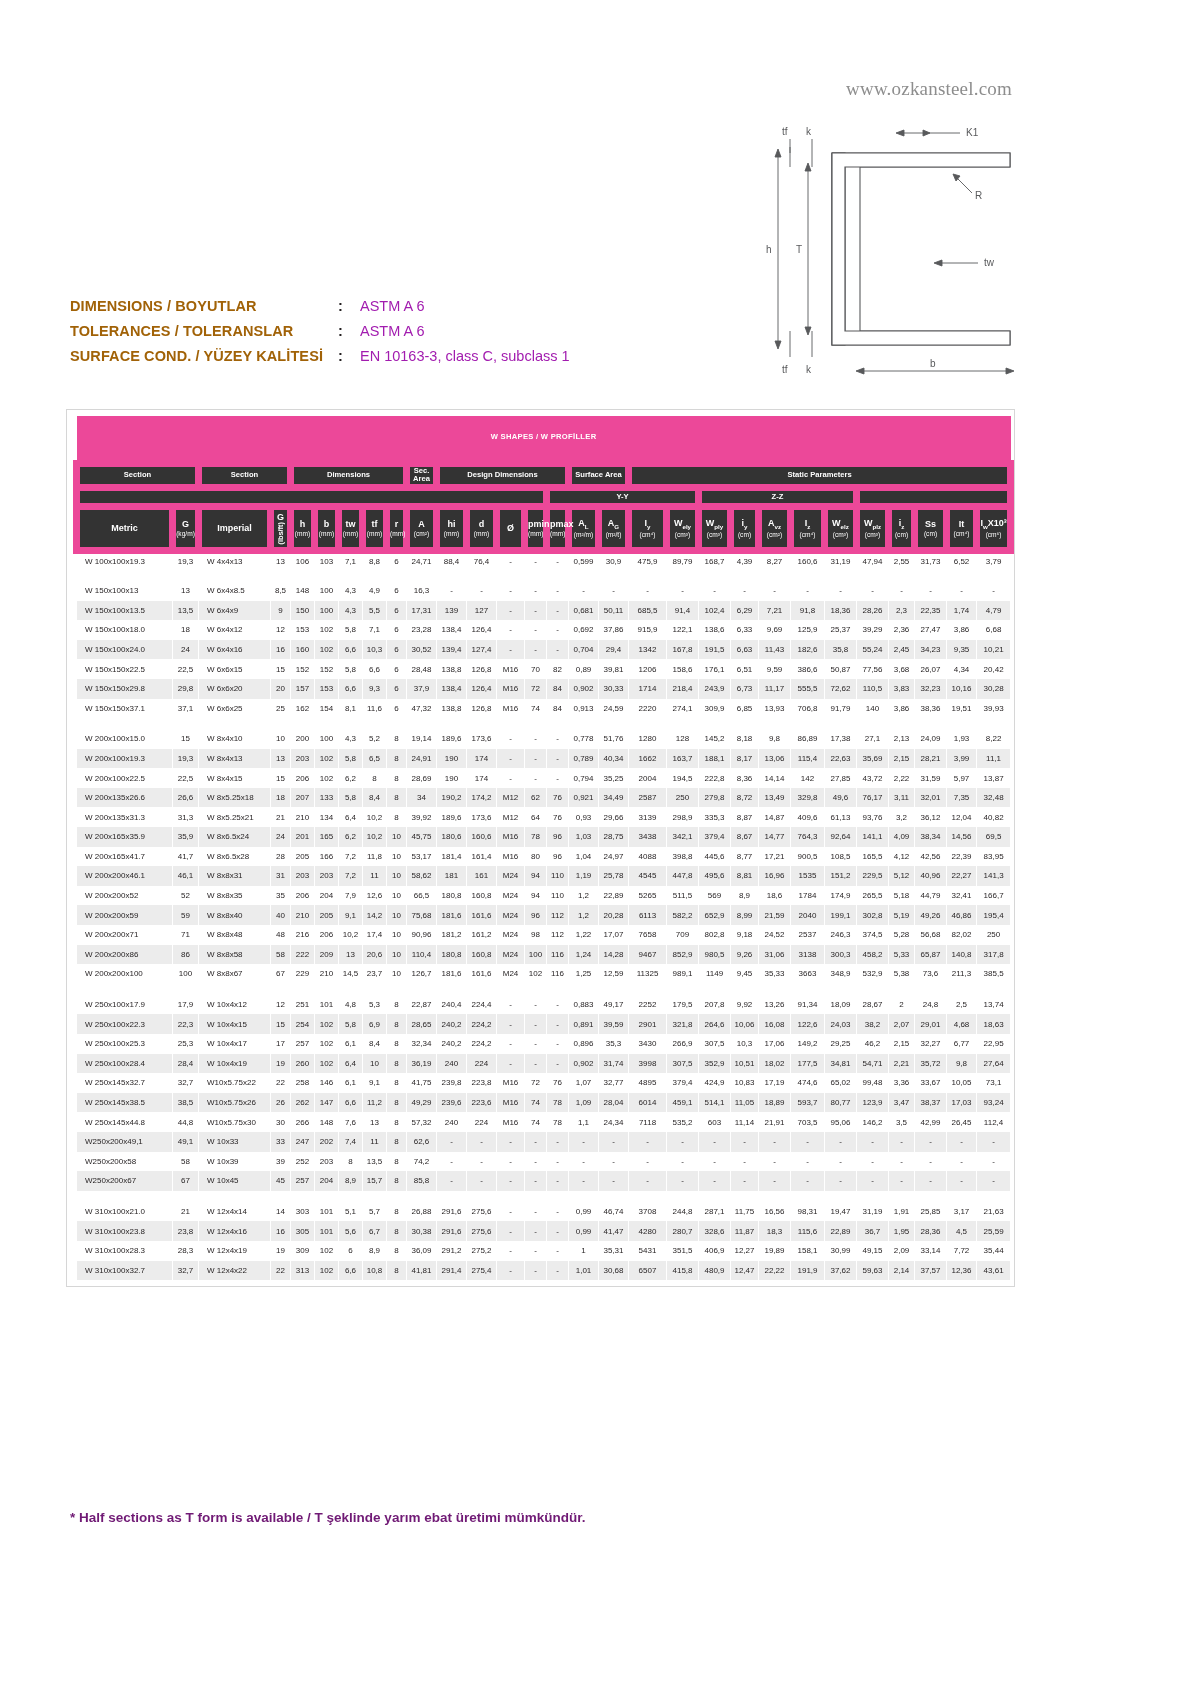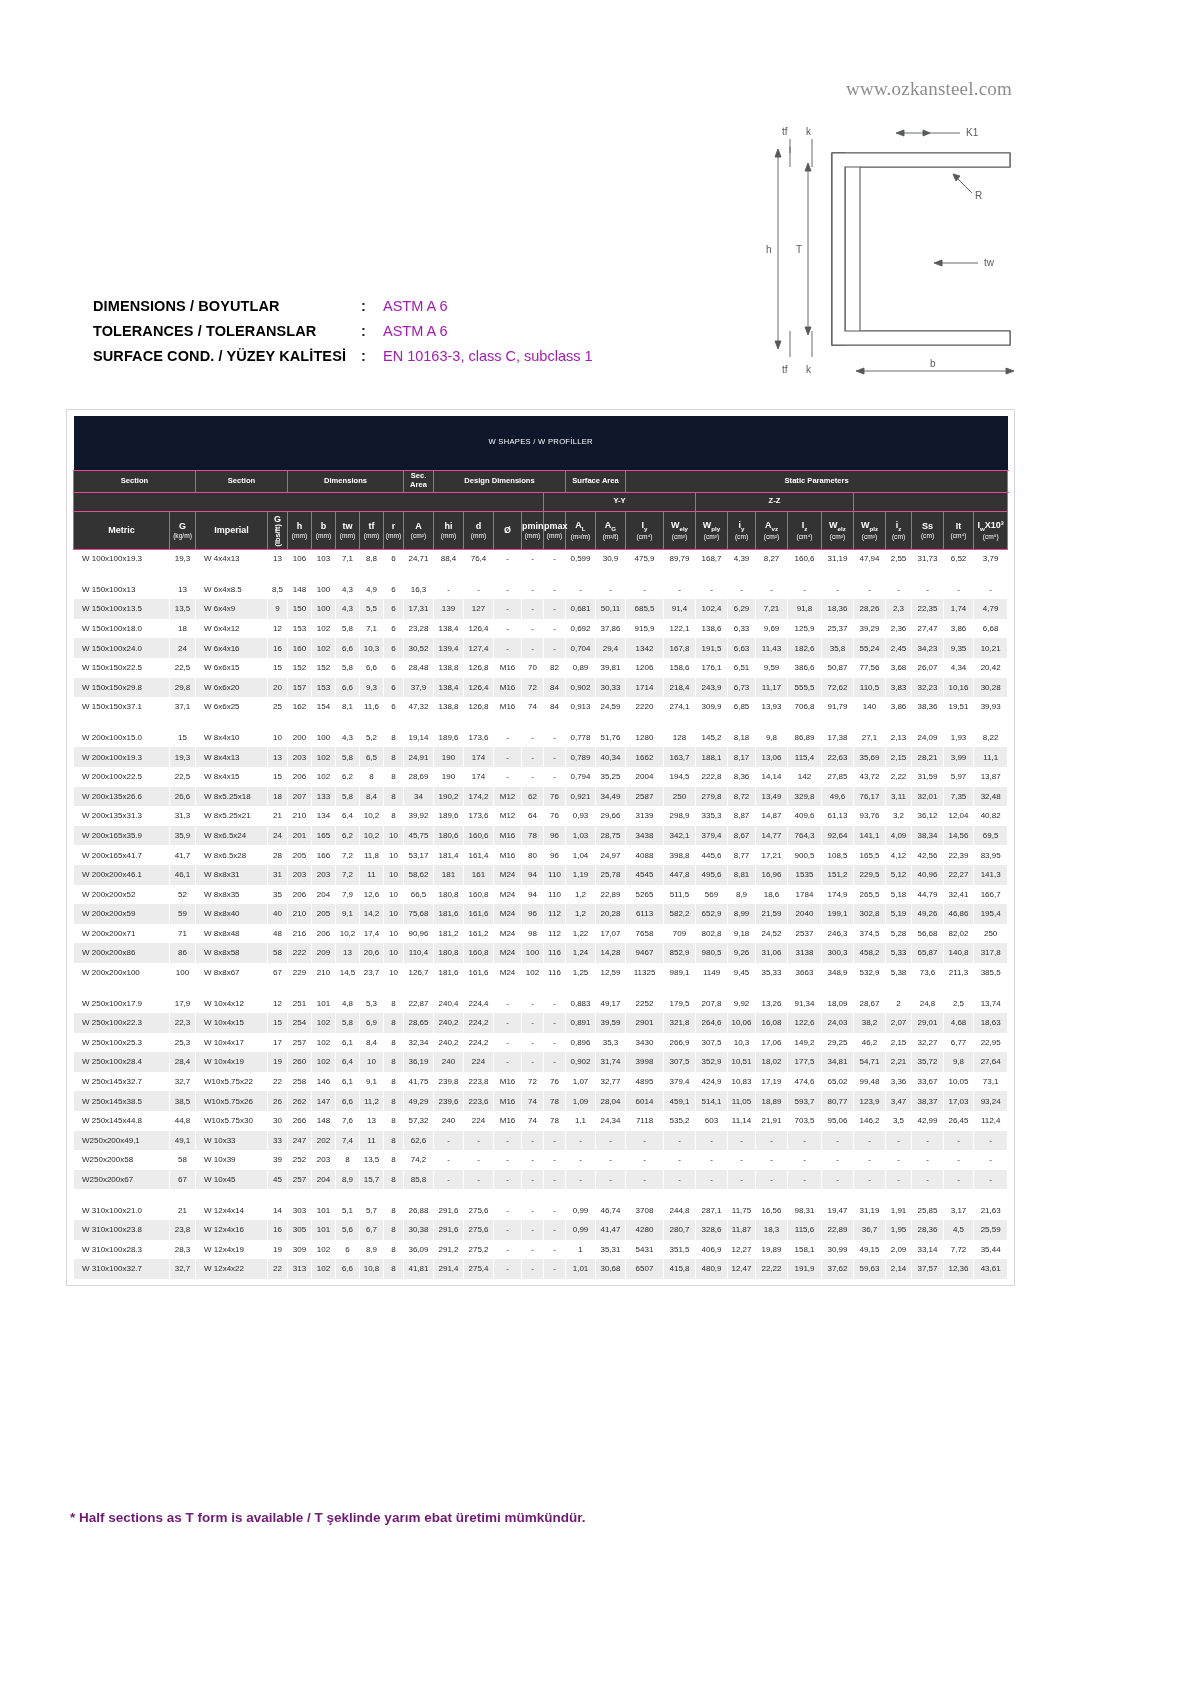"DIMENSIONS / BOYUTLAR" .spec-label { color: #000000 -> #a16207; margin-left: 23px -> none }
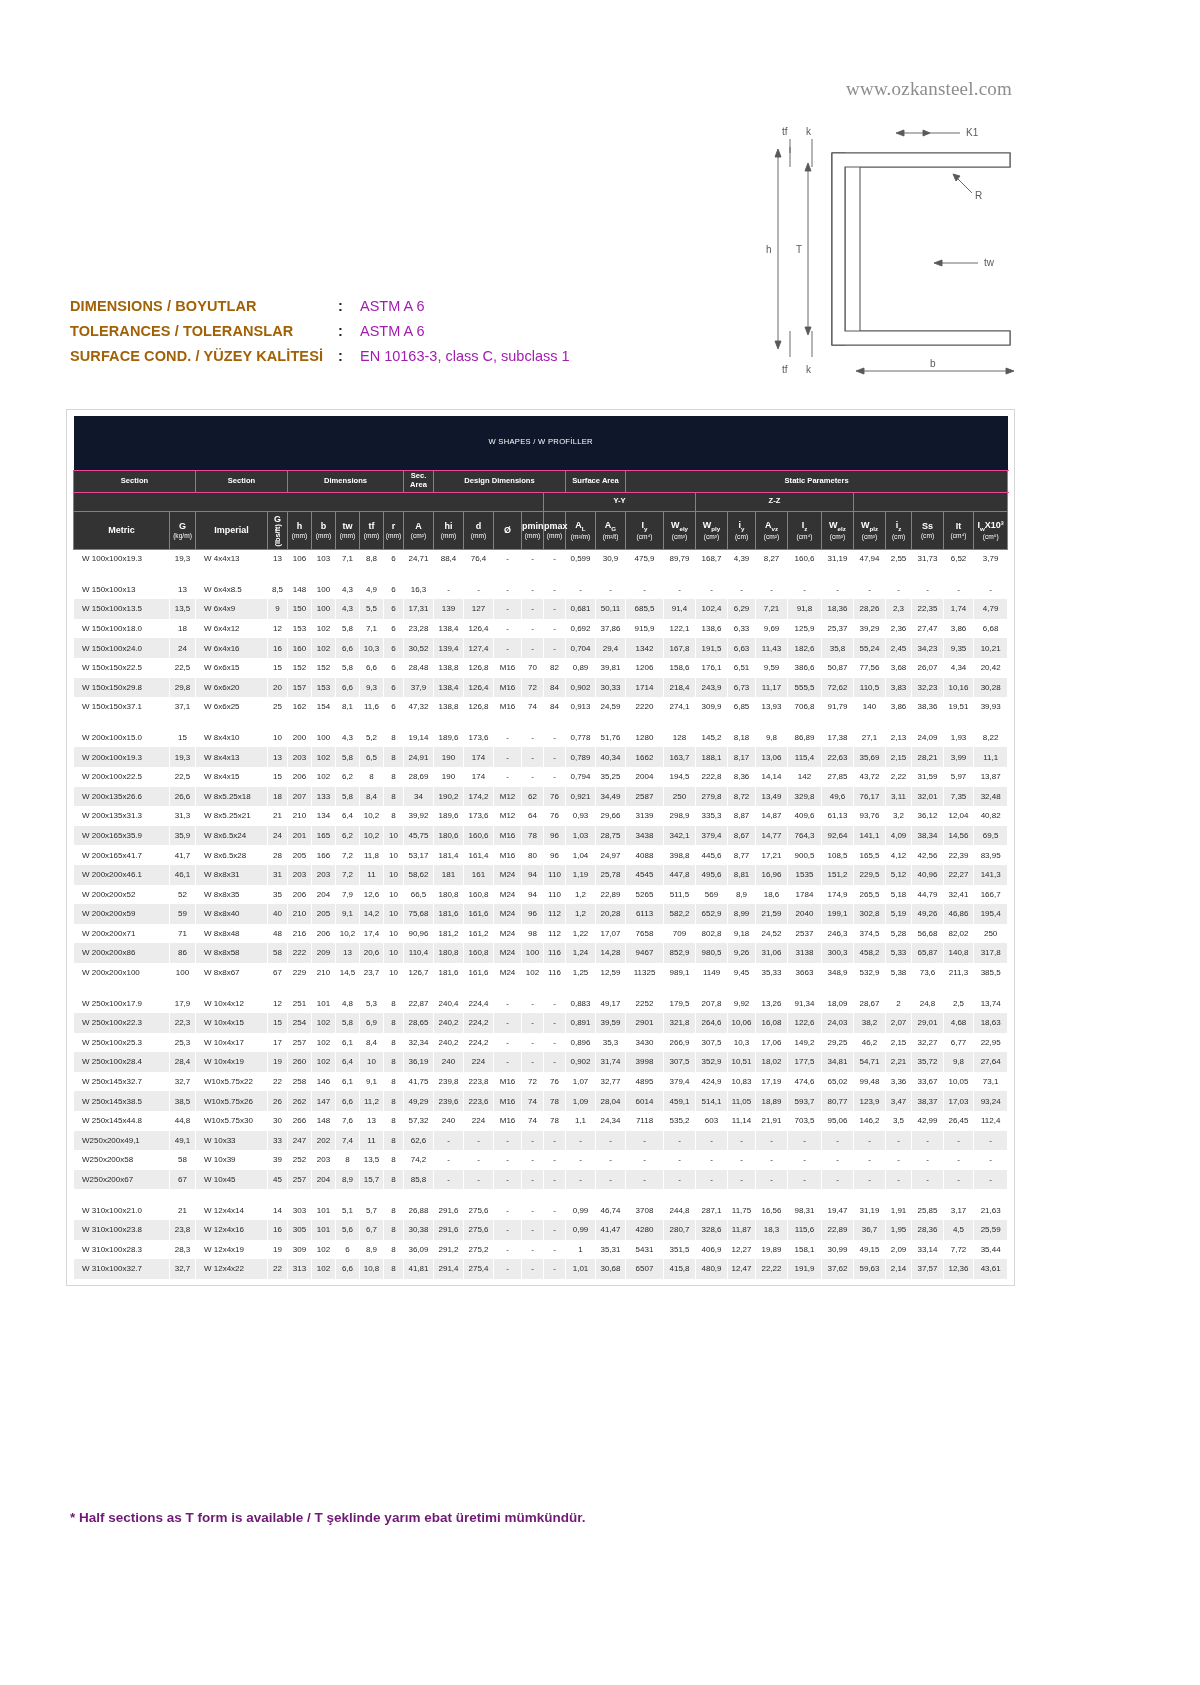"W SHAPES / W PROFİLLER" .banner-cell { background: #0f172a -> #ec4899; font-weight: normal -> bold; height: 54px -> 47px }
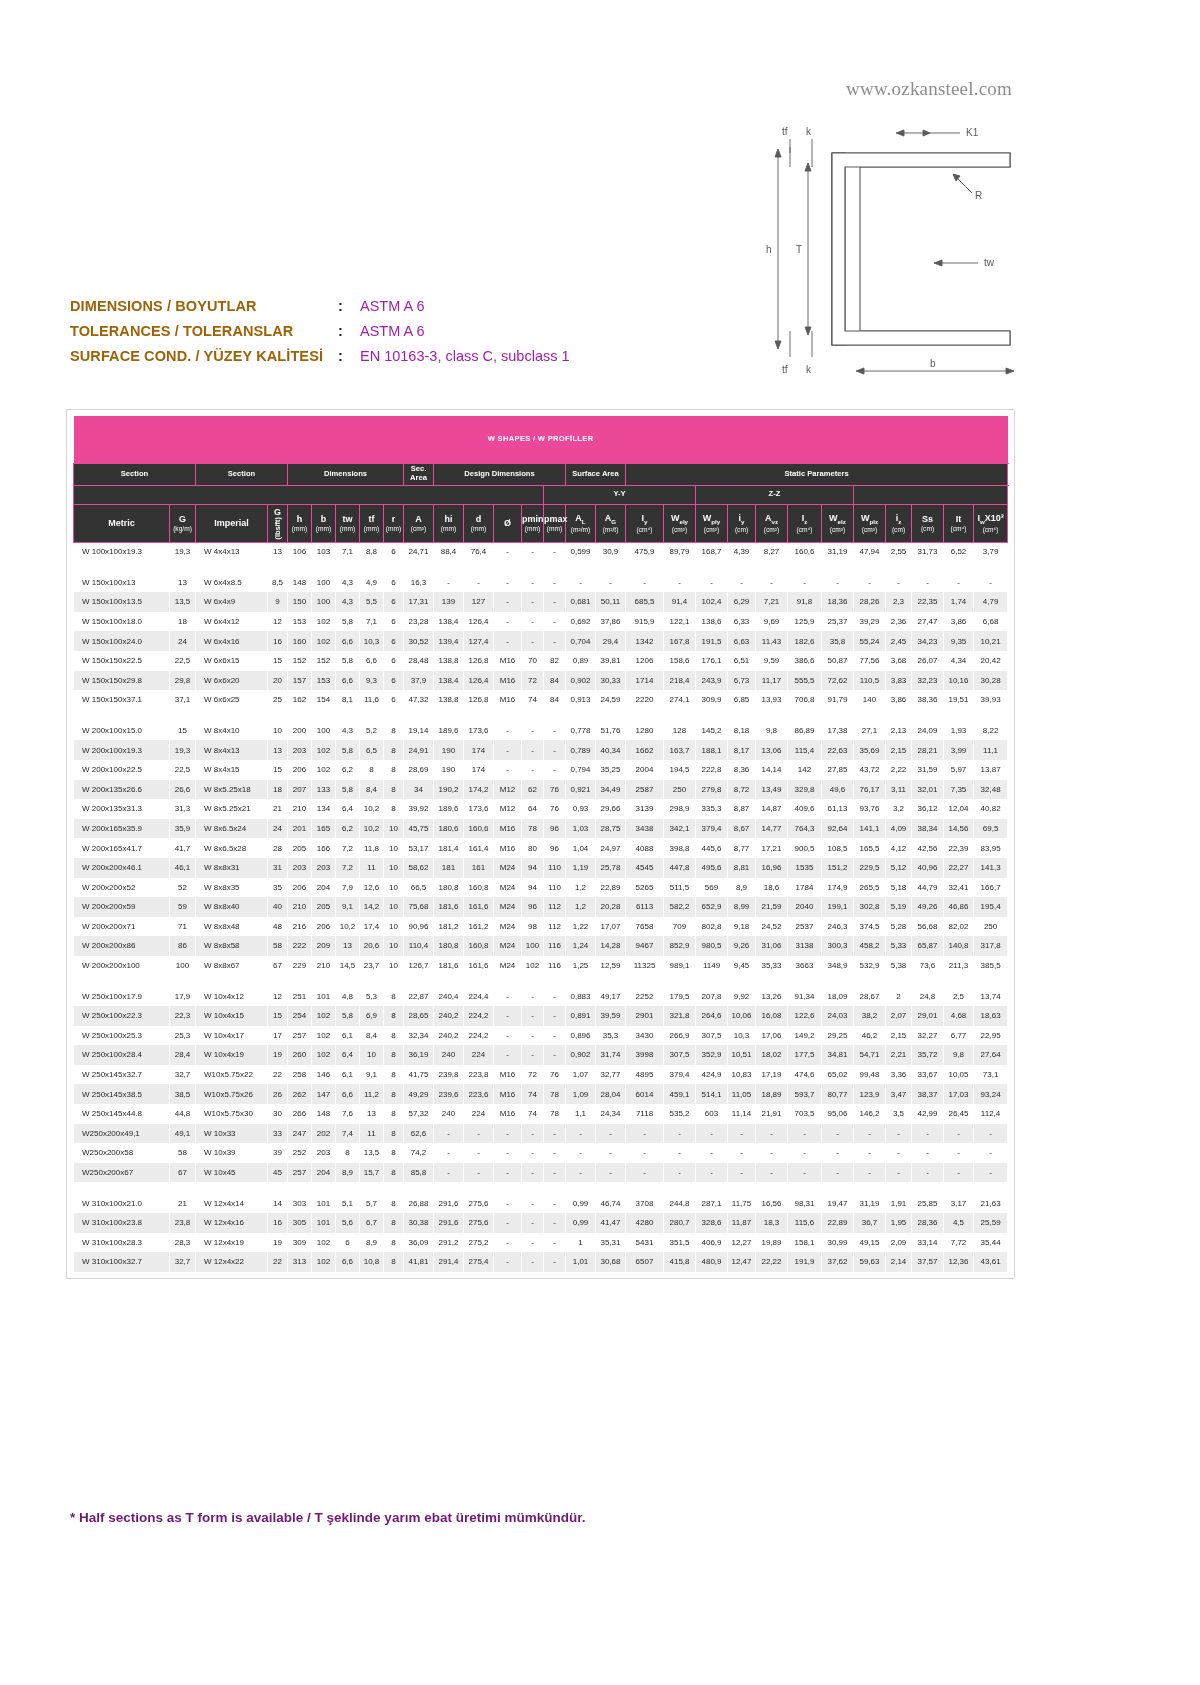"Section" .hdr th { border: 1px solid #ec4899 -> 7px solid #ec4899 }
